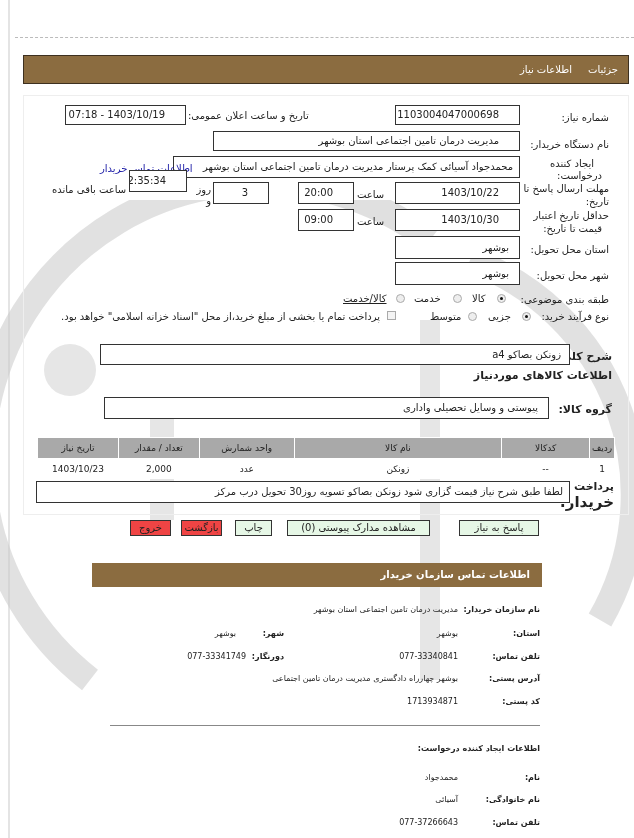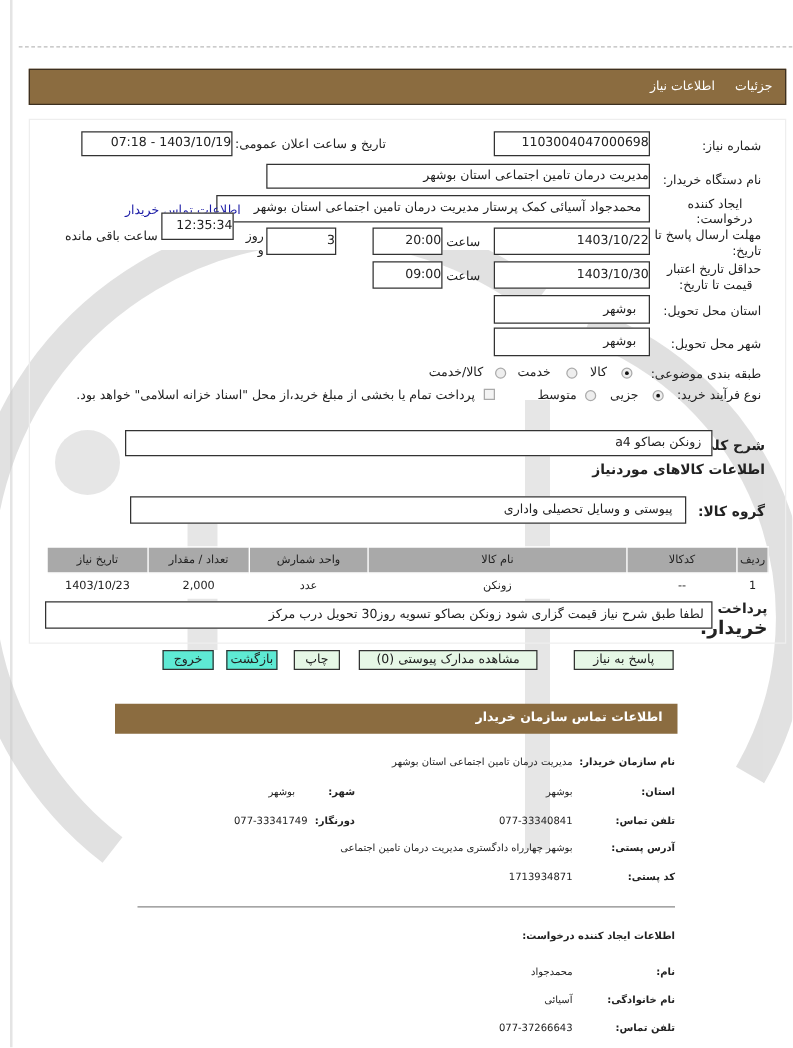"1403/10/19 - 07:18" .box { padding: 0 0 -> 0 20px }
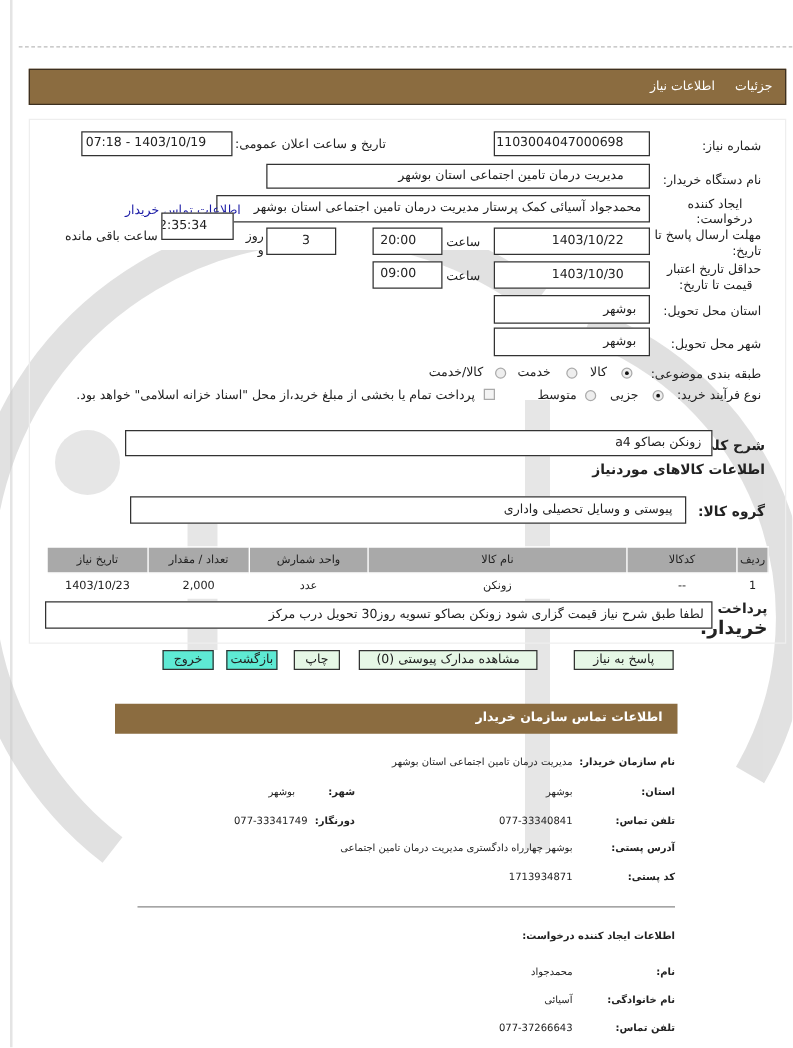"کالا/خدمت" div.abs { text-decoration: none -> underline }
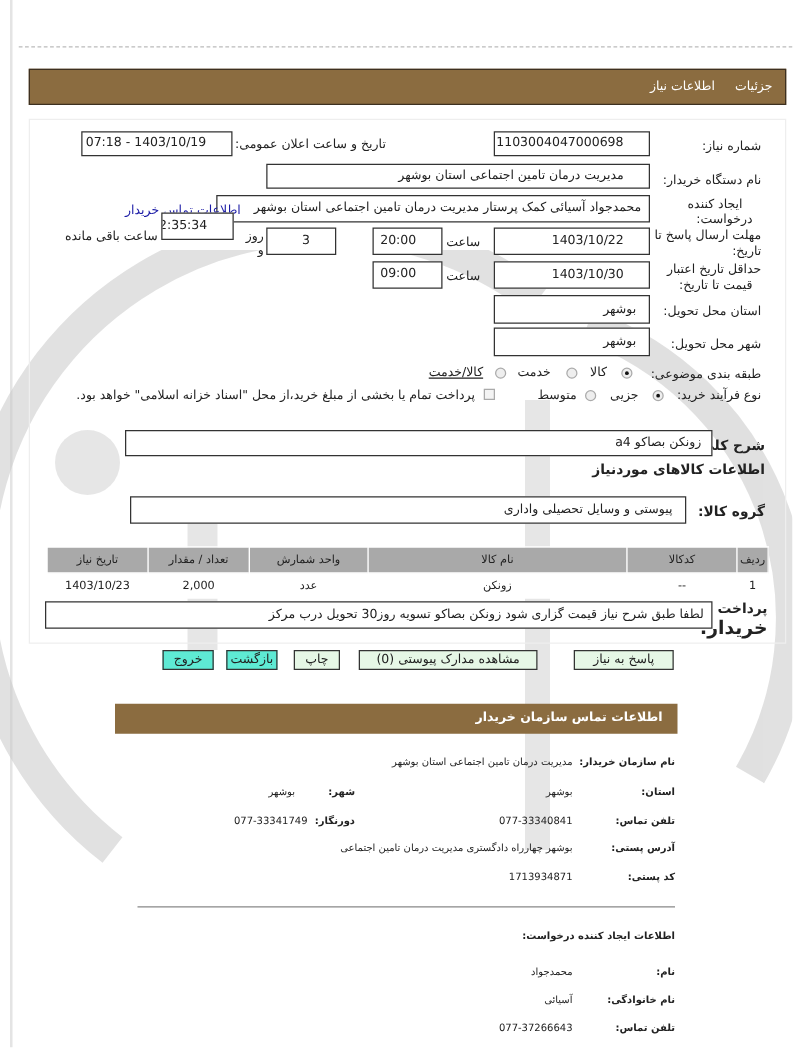"خروج" .btn.pink { background: #5eead4 -> #ef4444 }
